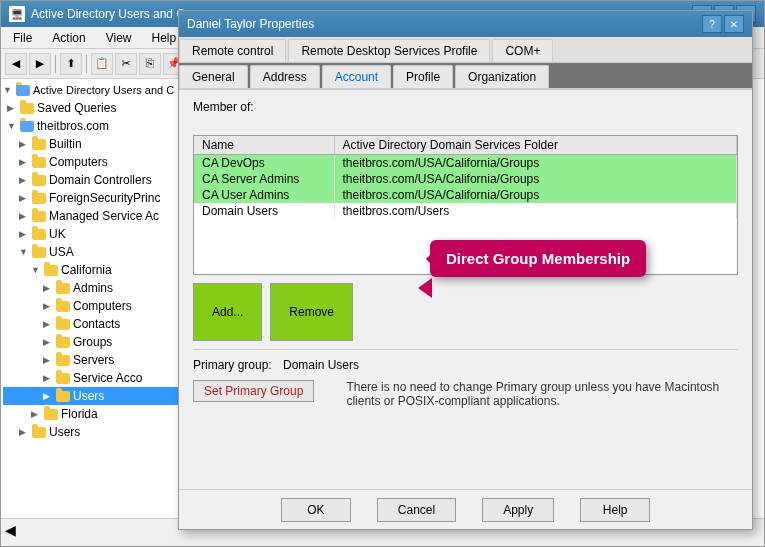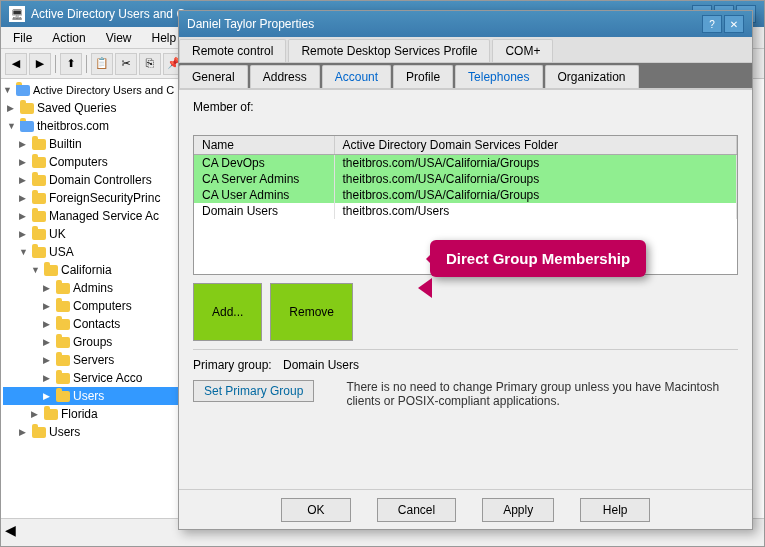"Telephones" div.tab { html: <div>Telephones</div> -> none }
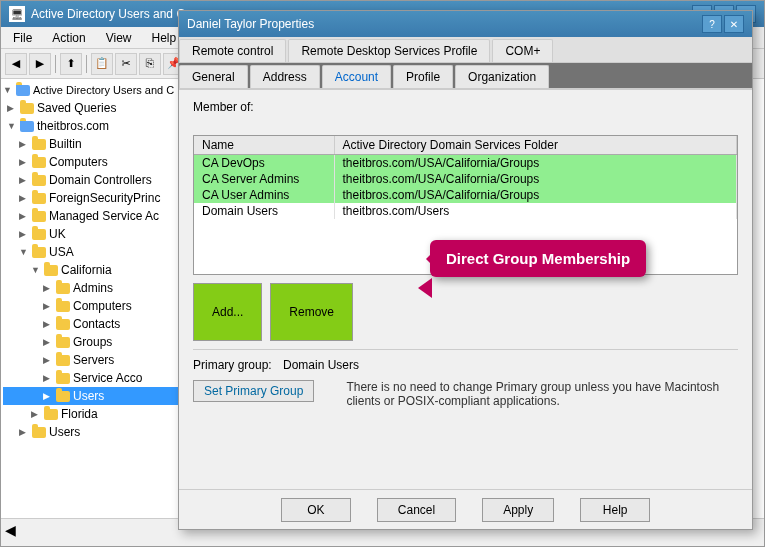"Set Primary Group" button.set-primary-btn { color: #0369a1 -> #b91c1c }
